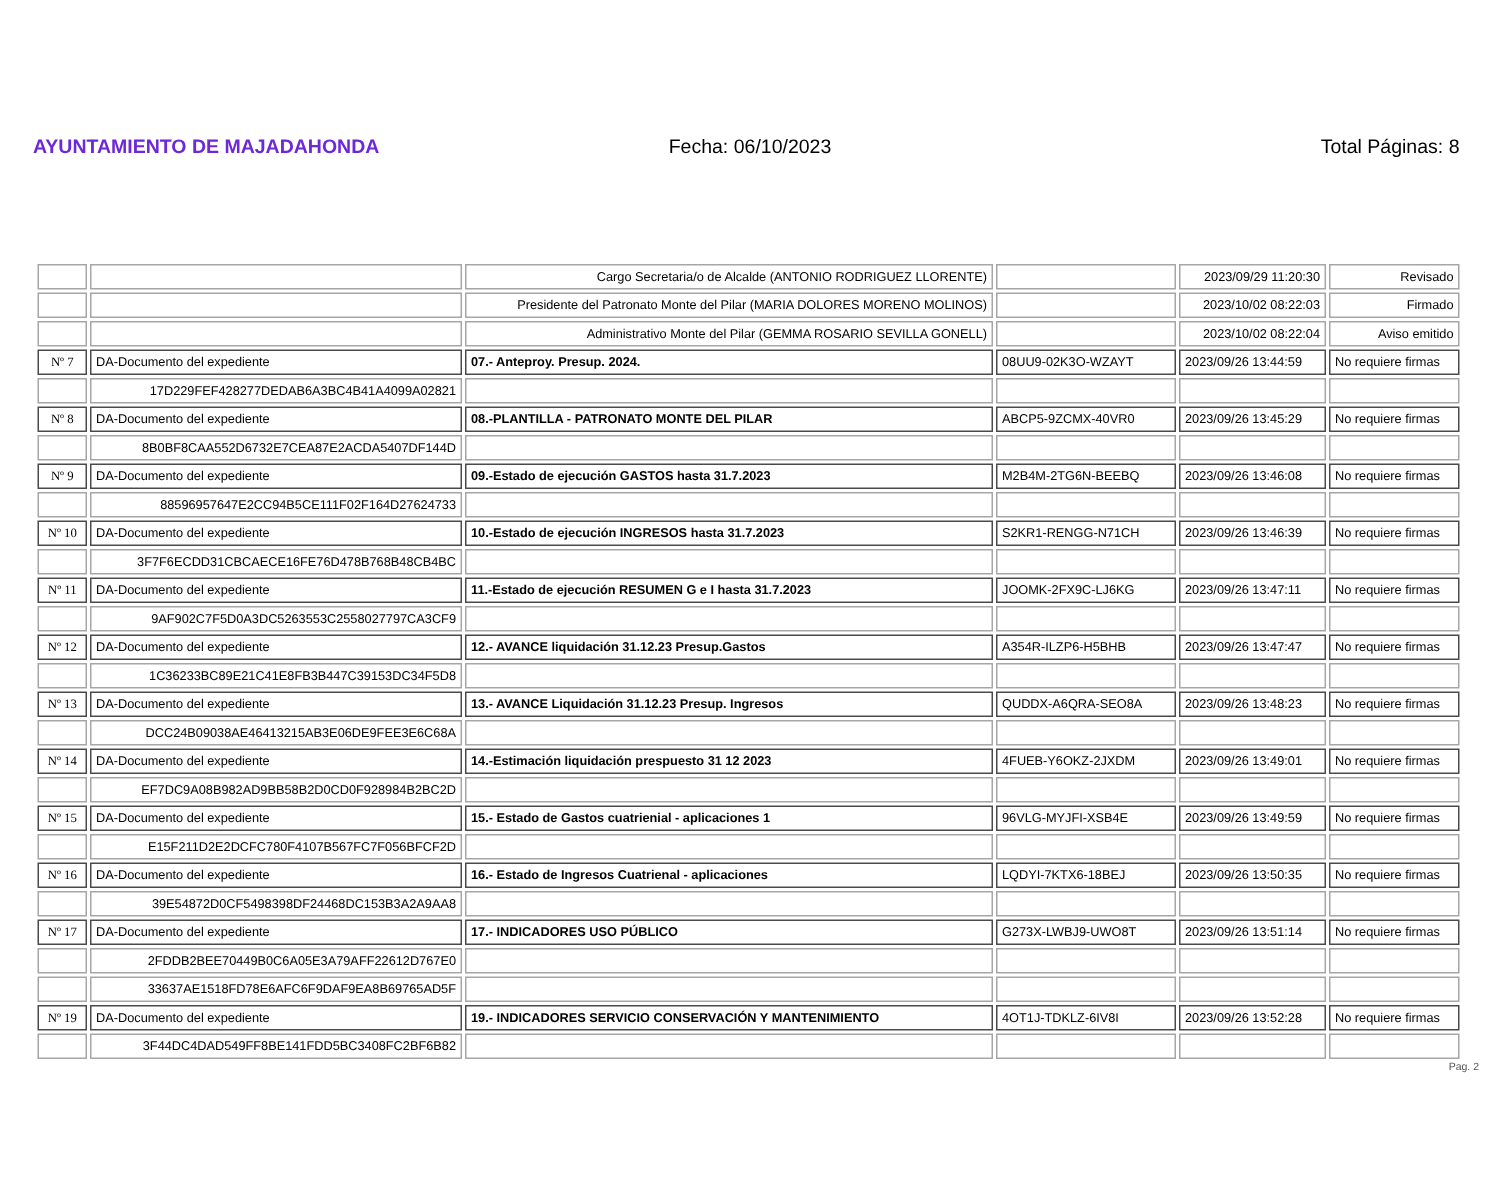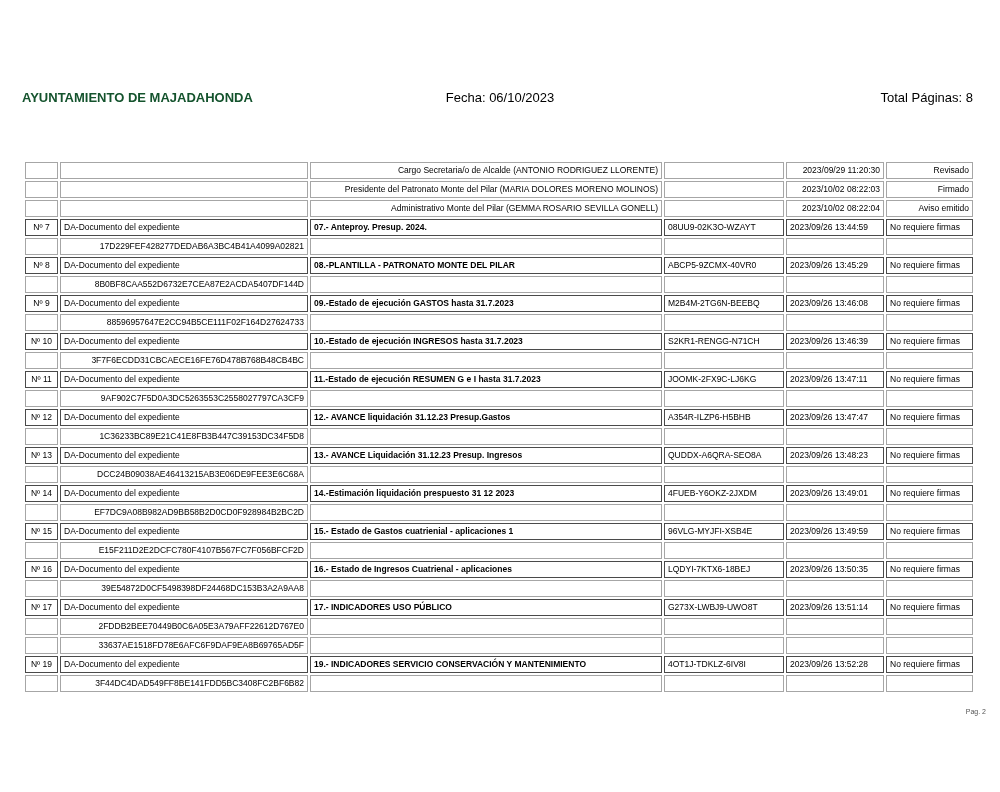"AYUNTAMIENTO DE MAJADAHONDA" .org-title { color: #14532d -> #6d28d9 }
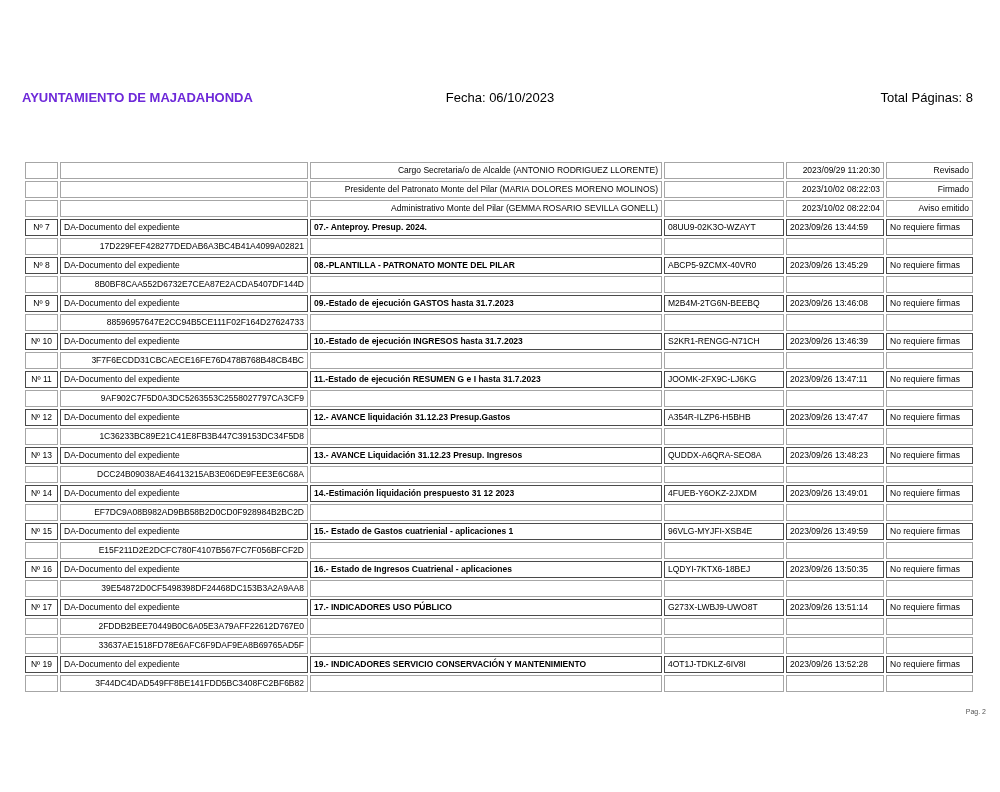"Cargo Secretaria/o de Alcalde (ANTONIO" table.doc-table { top: 160px -> 174px }
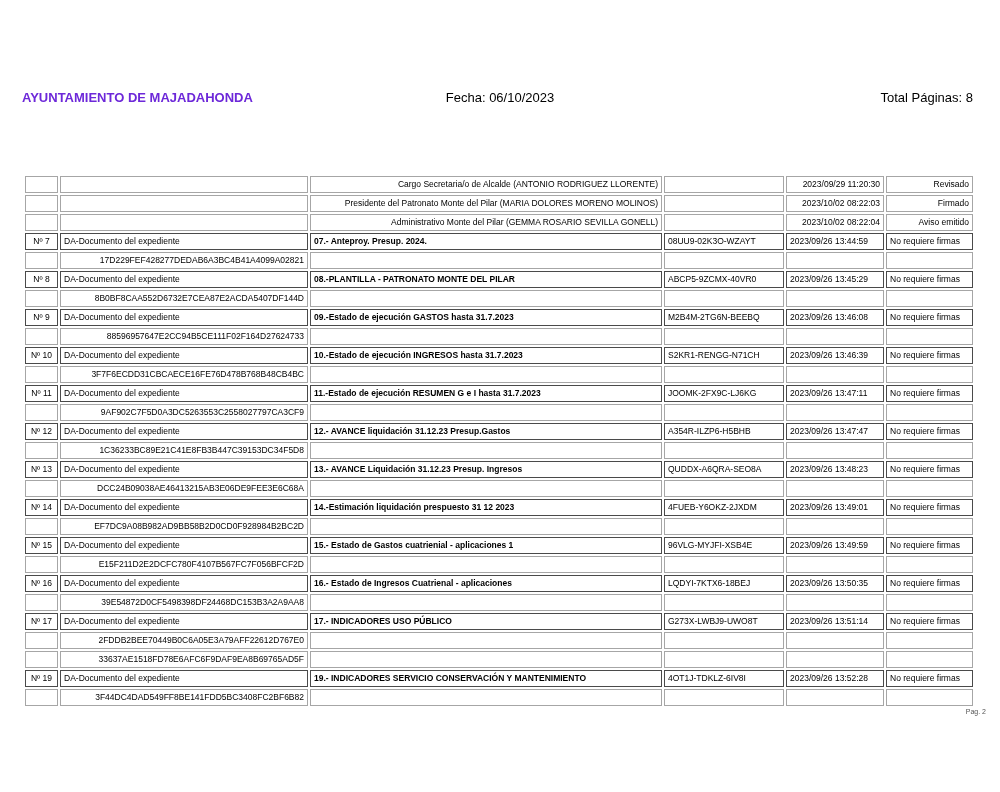"Nº 7" td.center { font-family: none -> Liberation Serif, serif }
